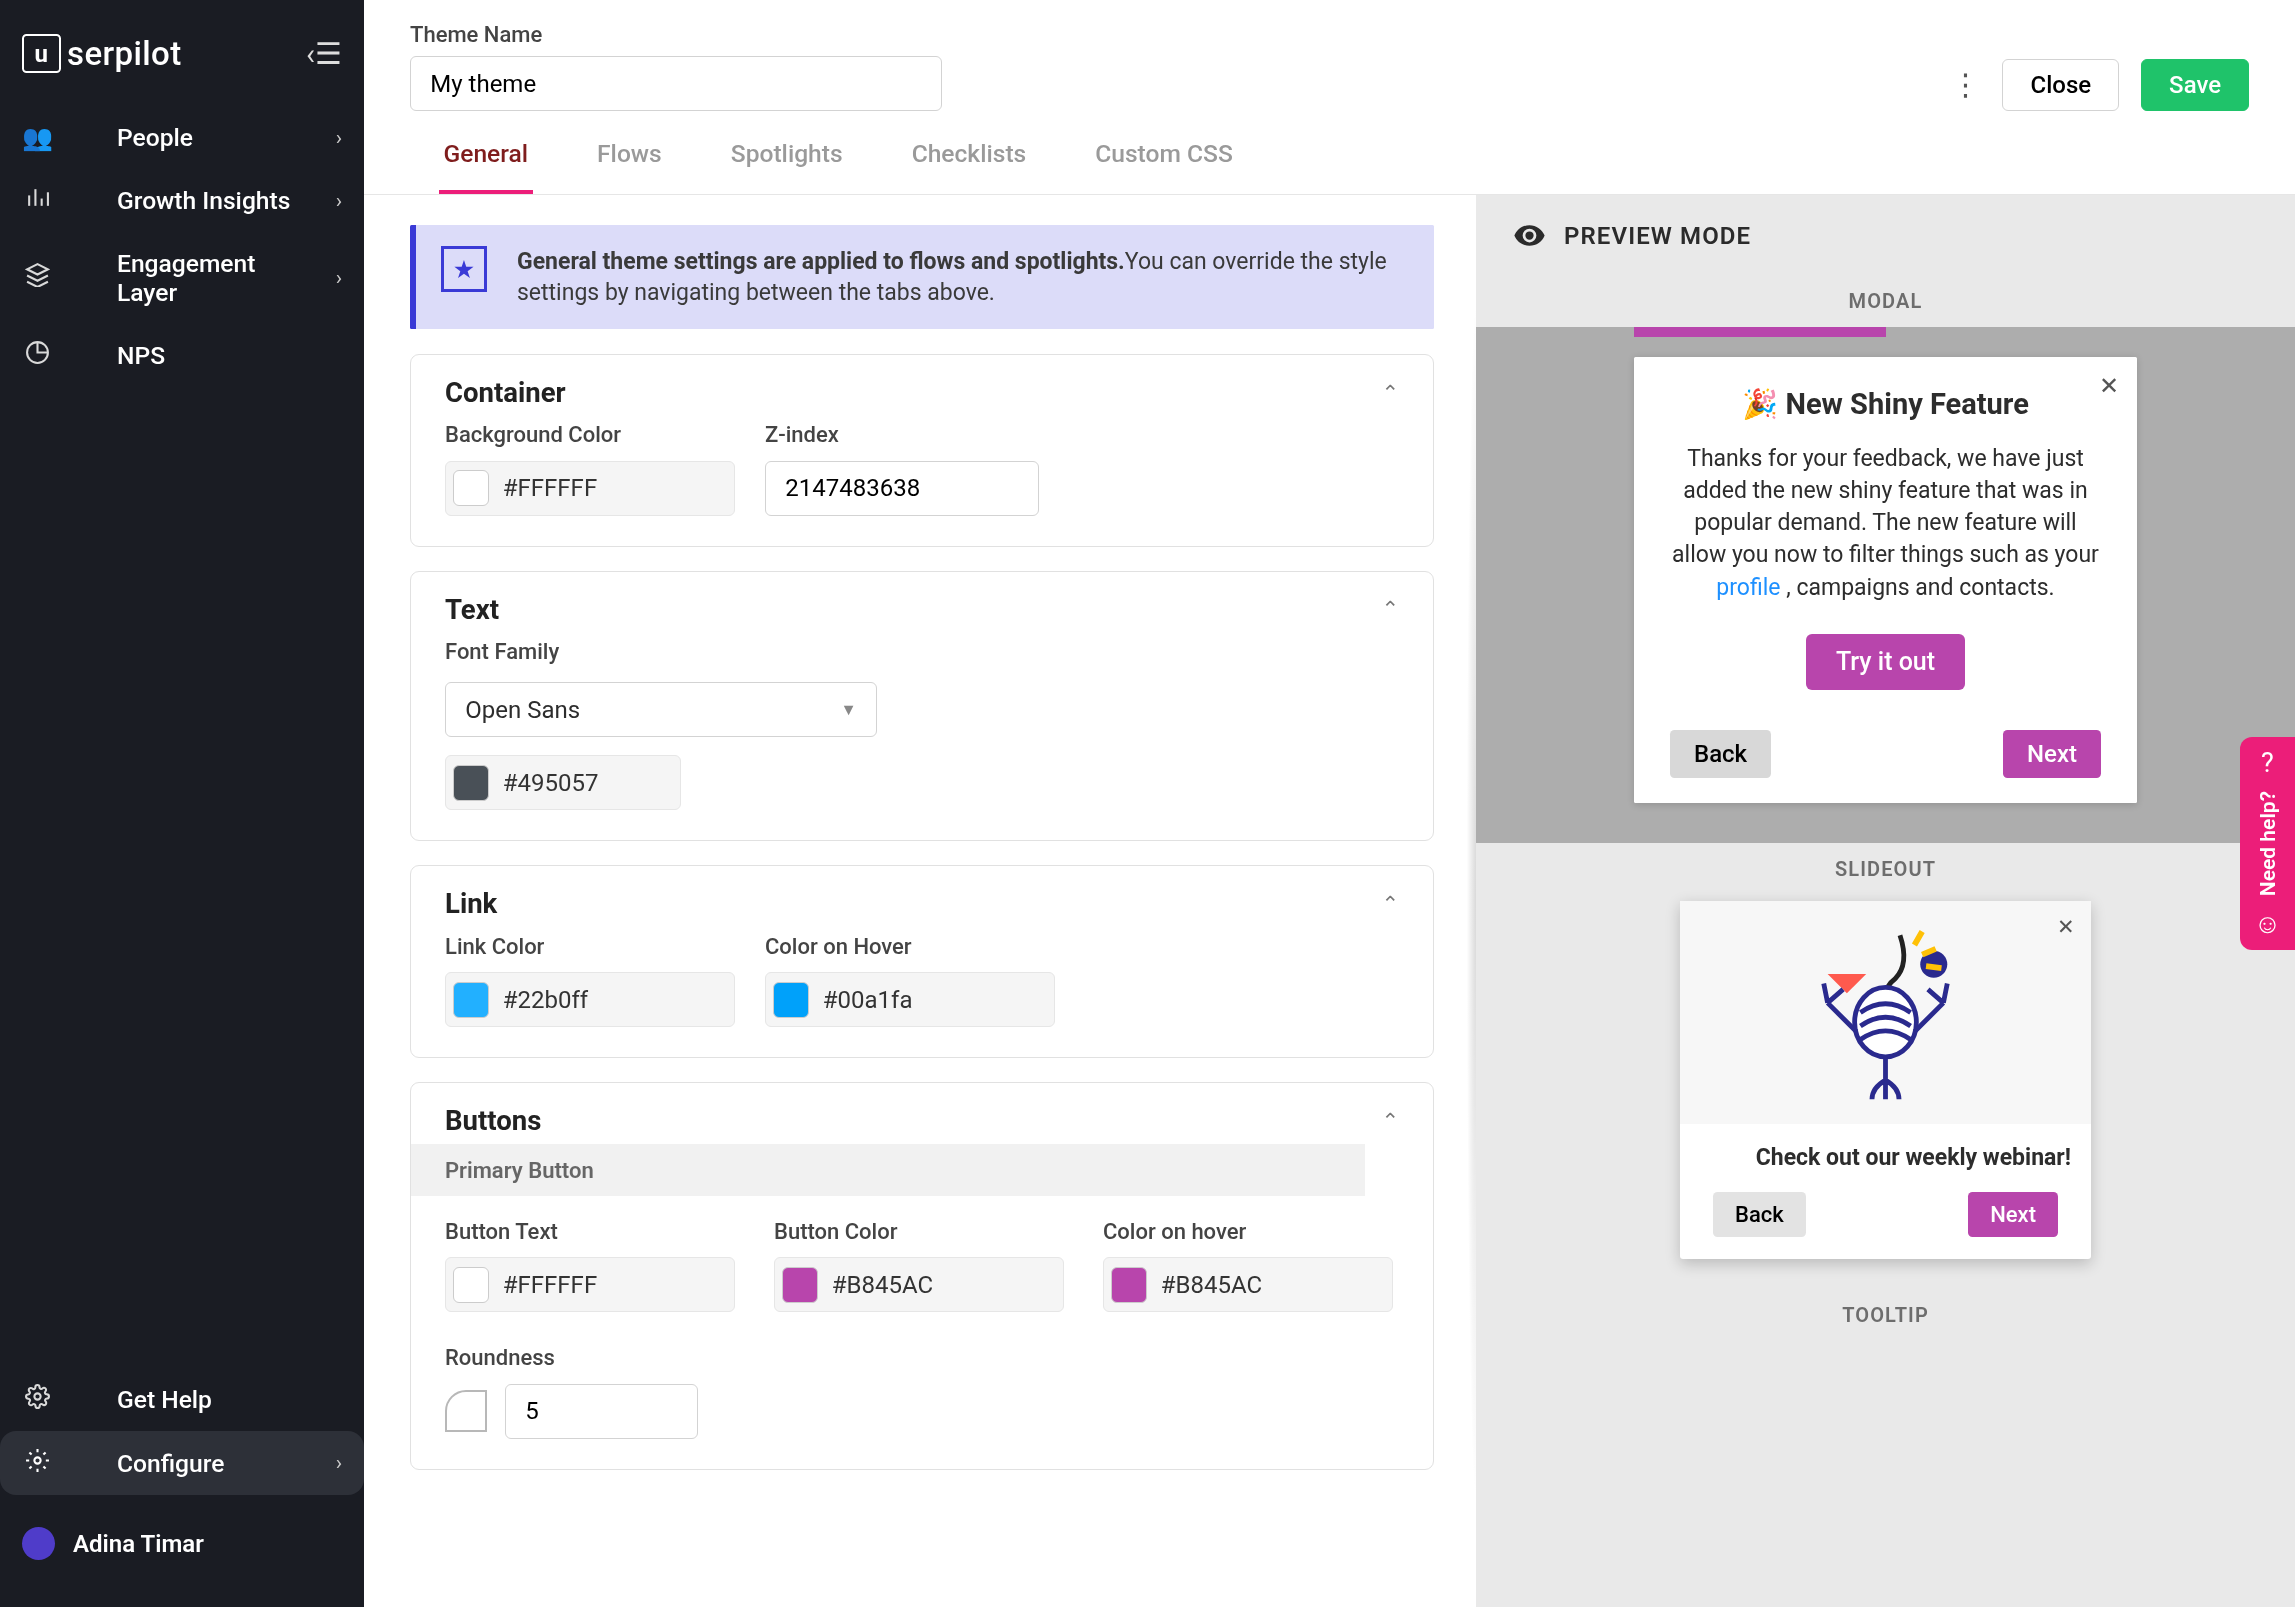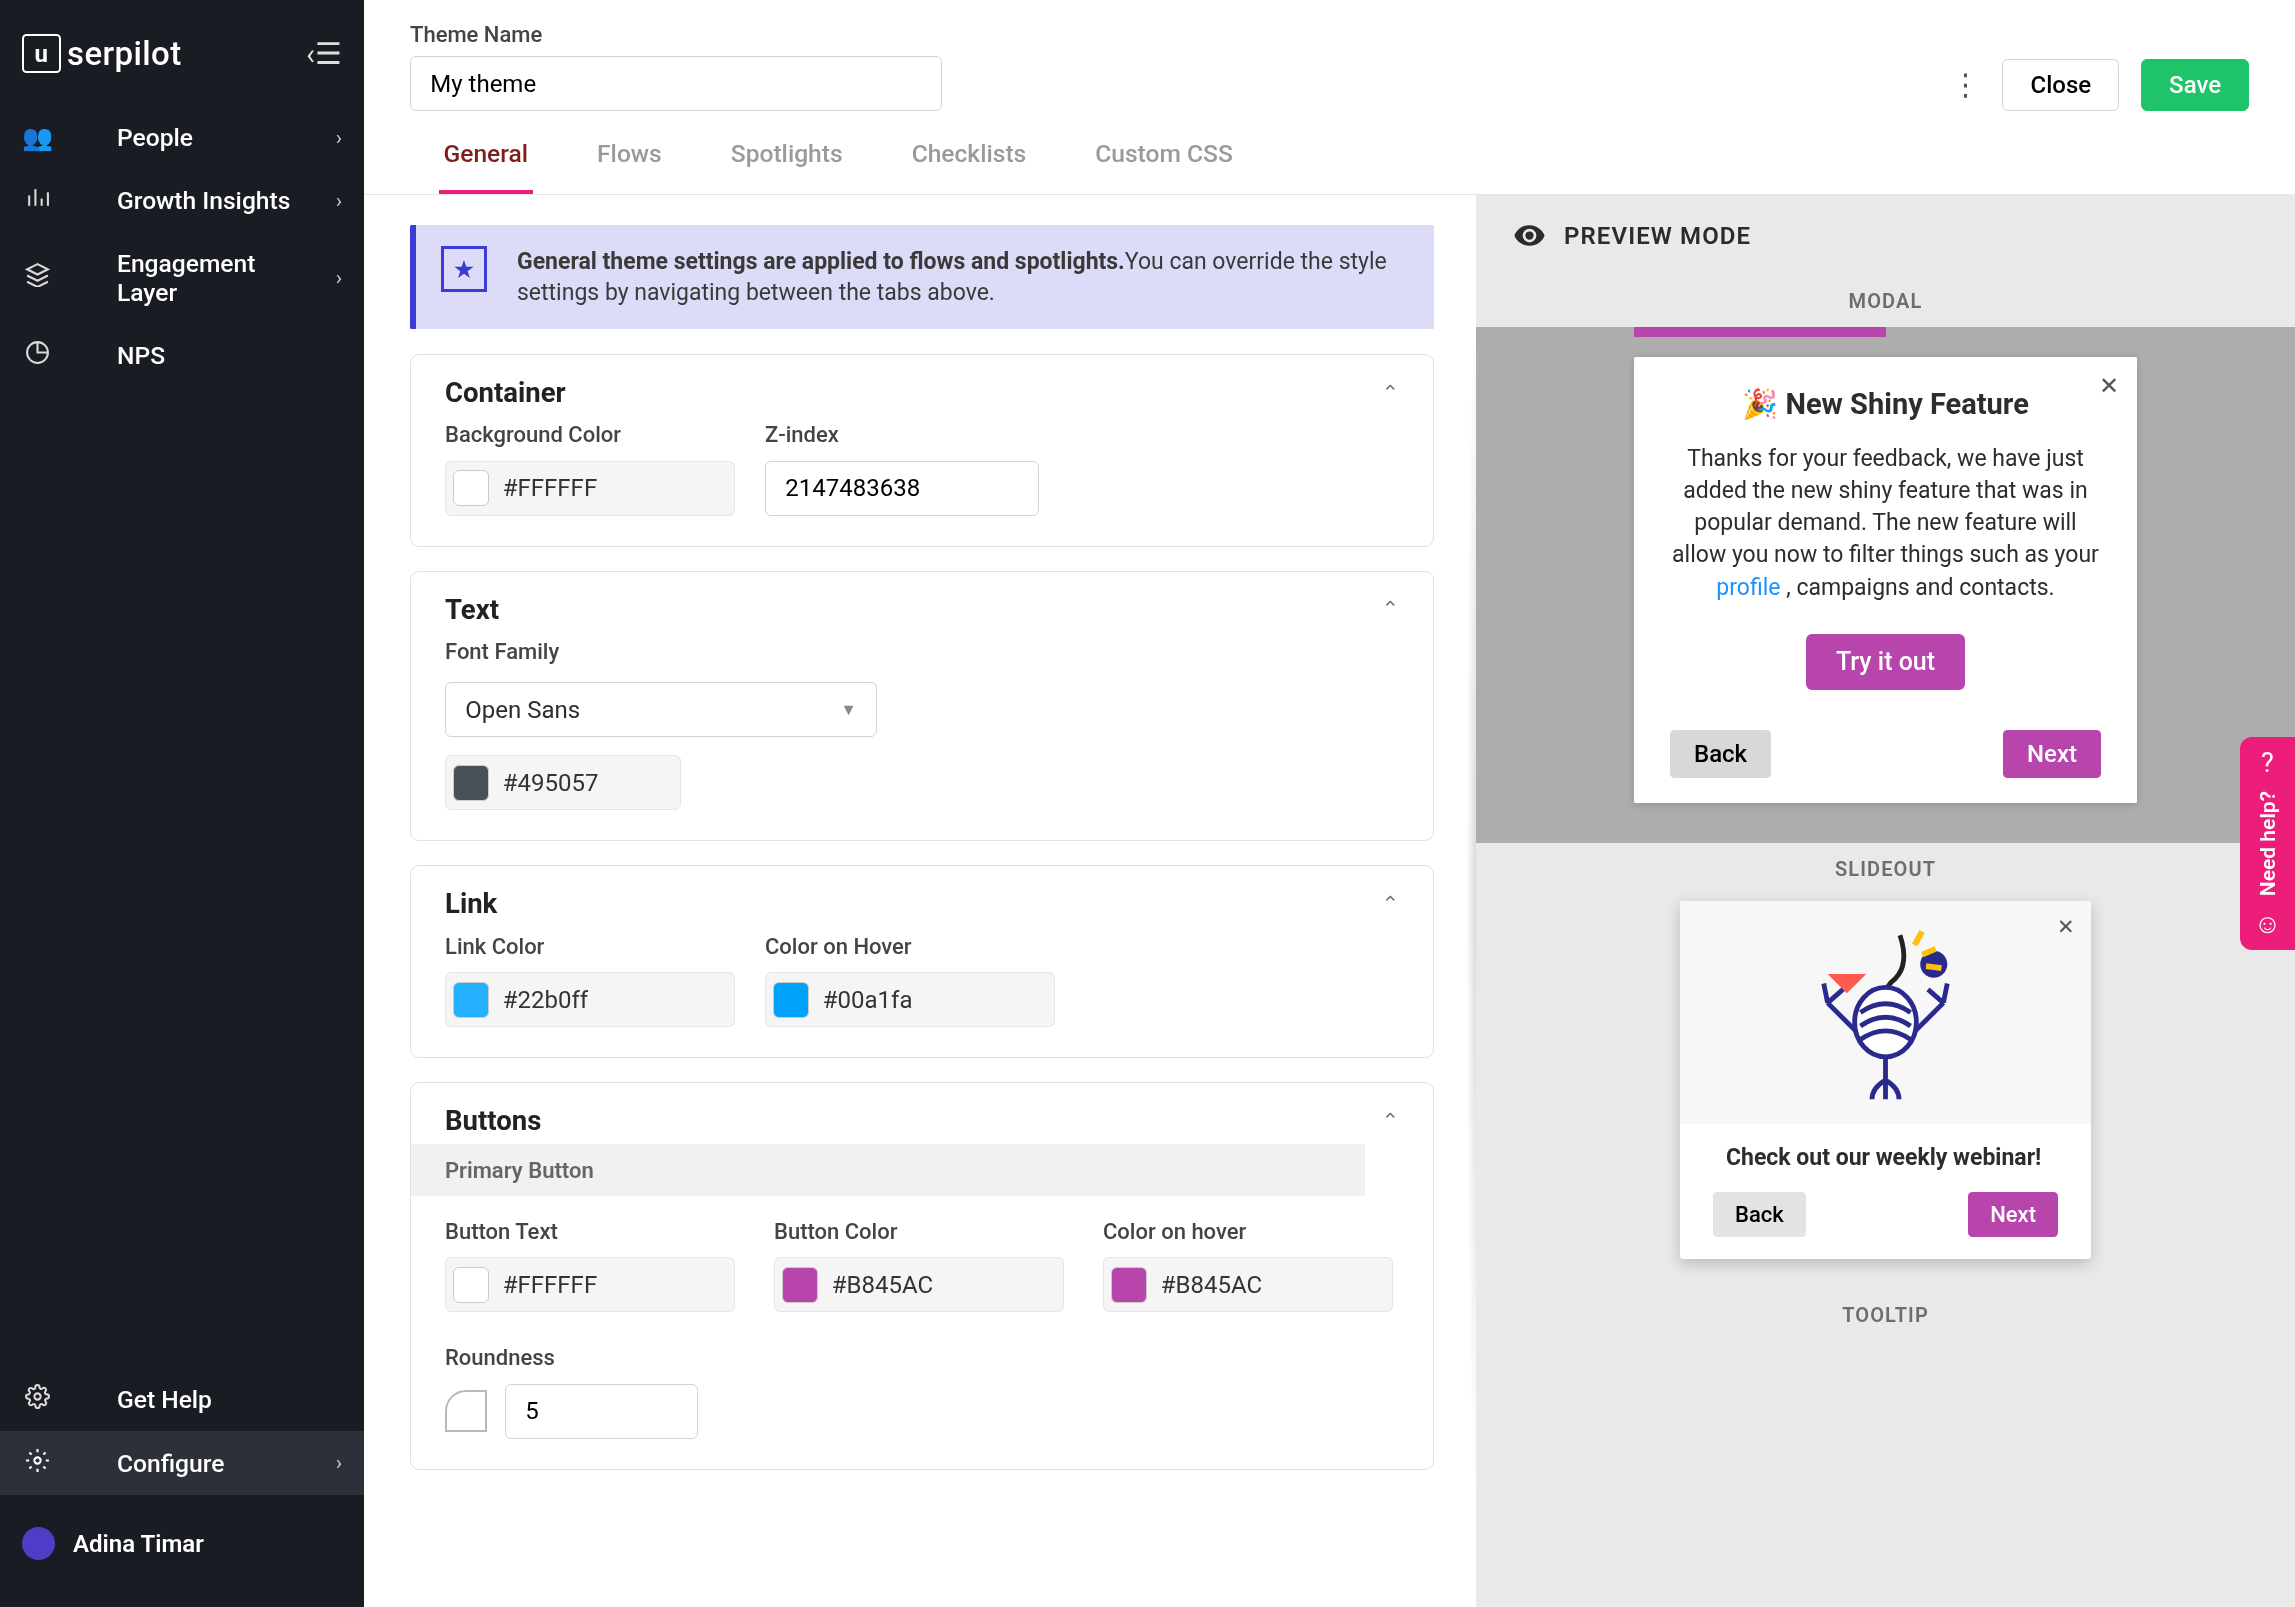"Check out our weekly webinar!" .slideout .stext { padding: 18px 46px -> 18px 20px; text-align: left -> right }
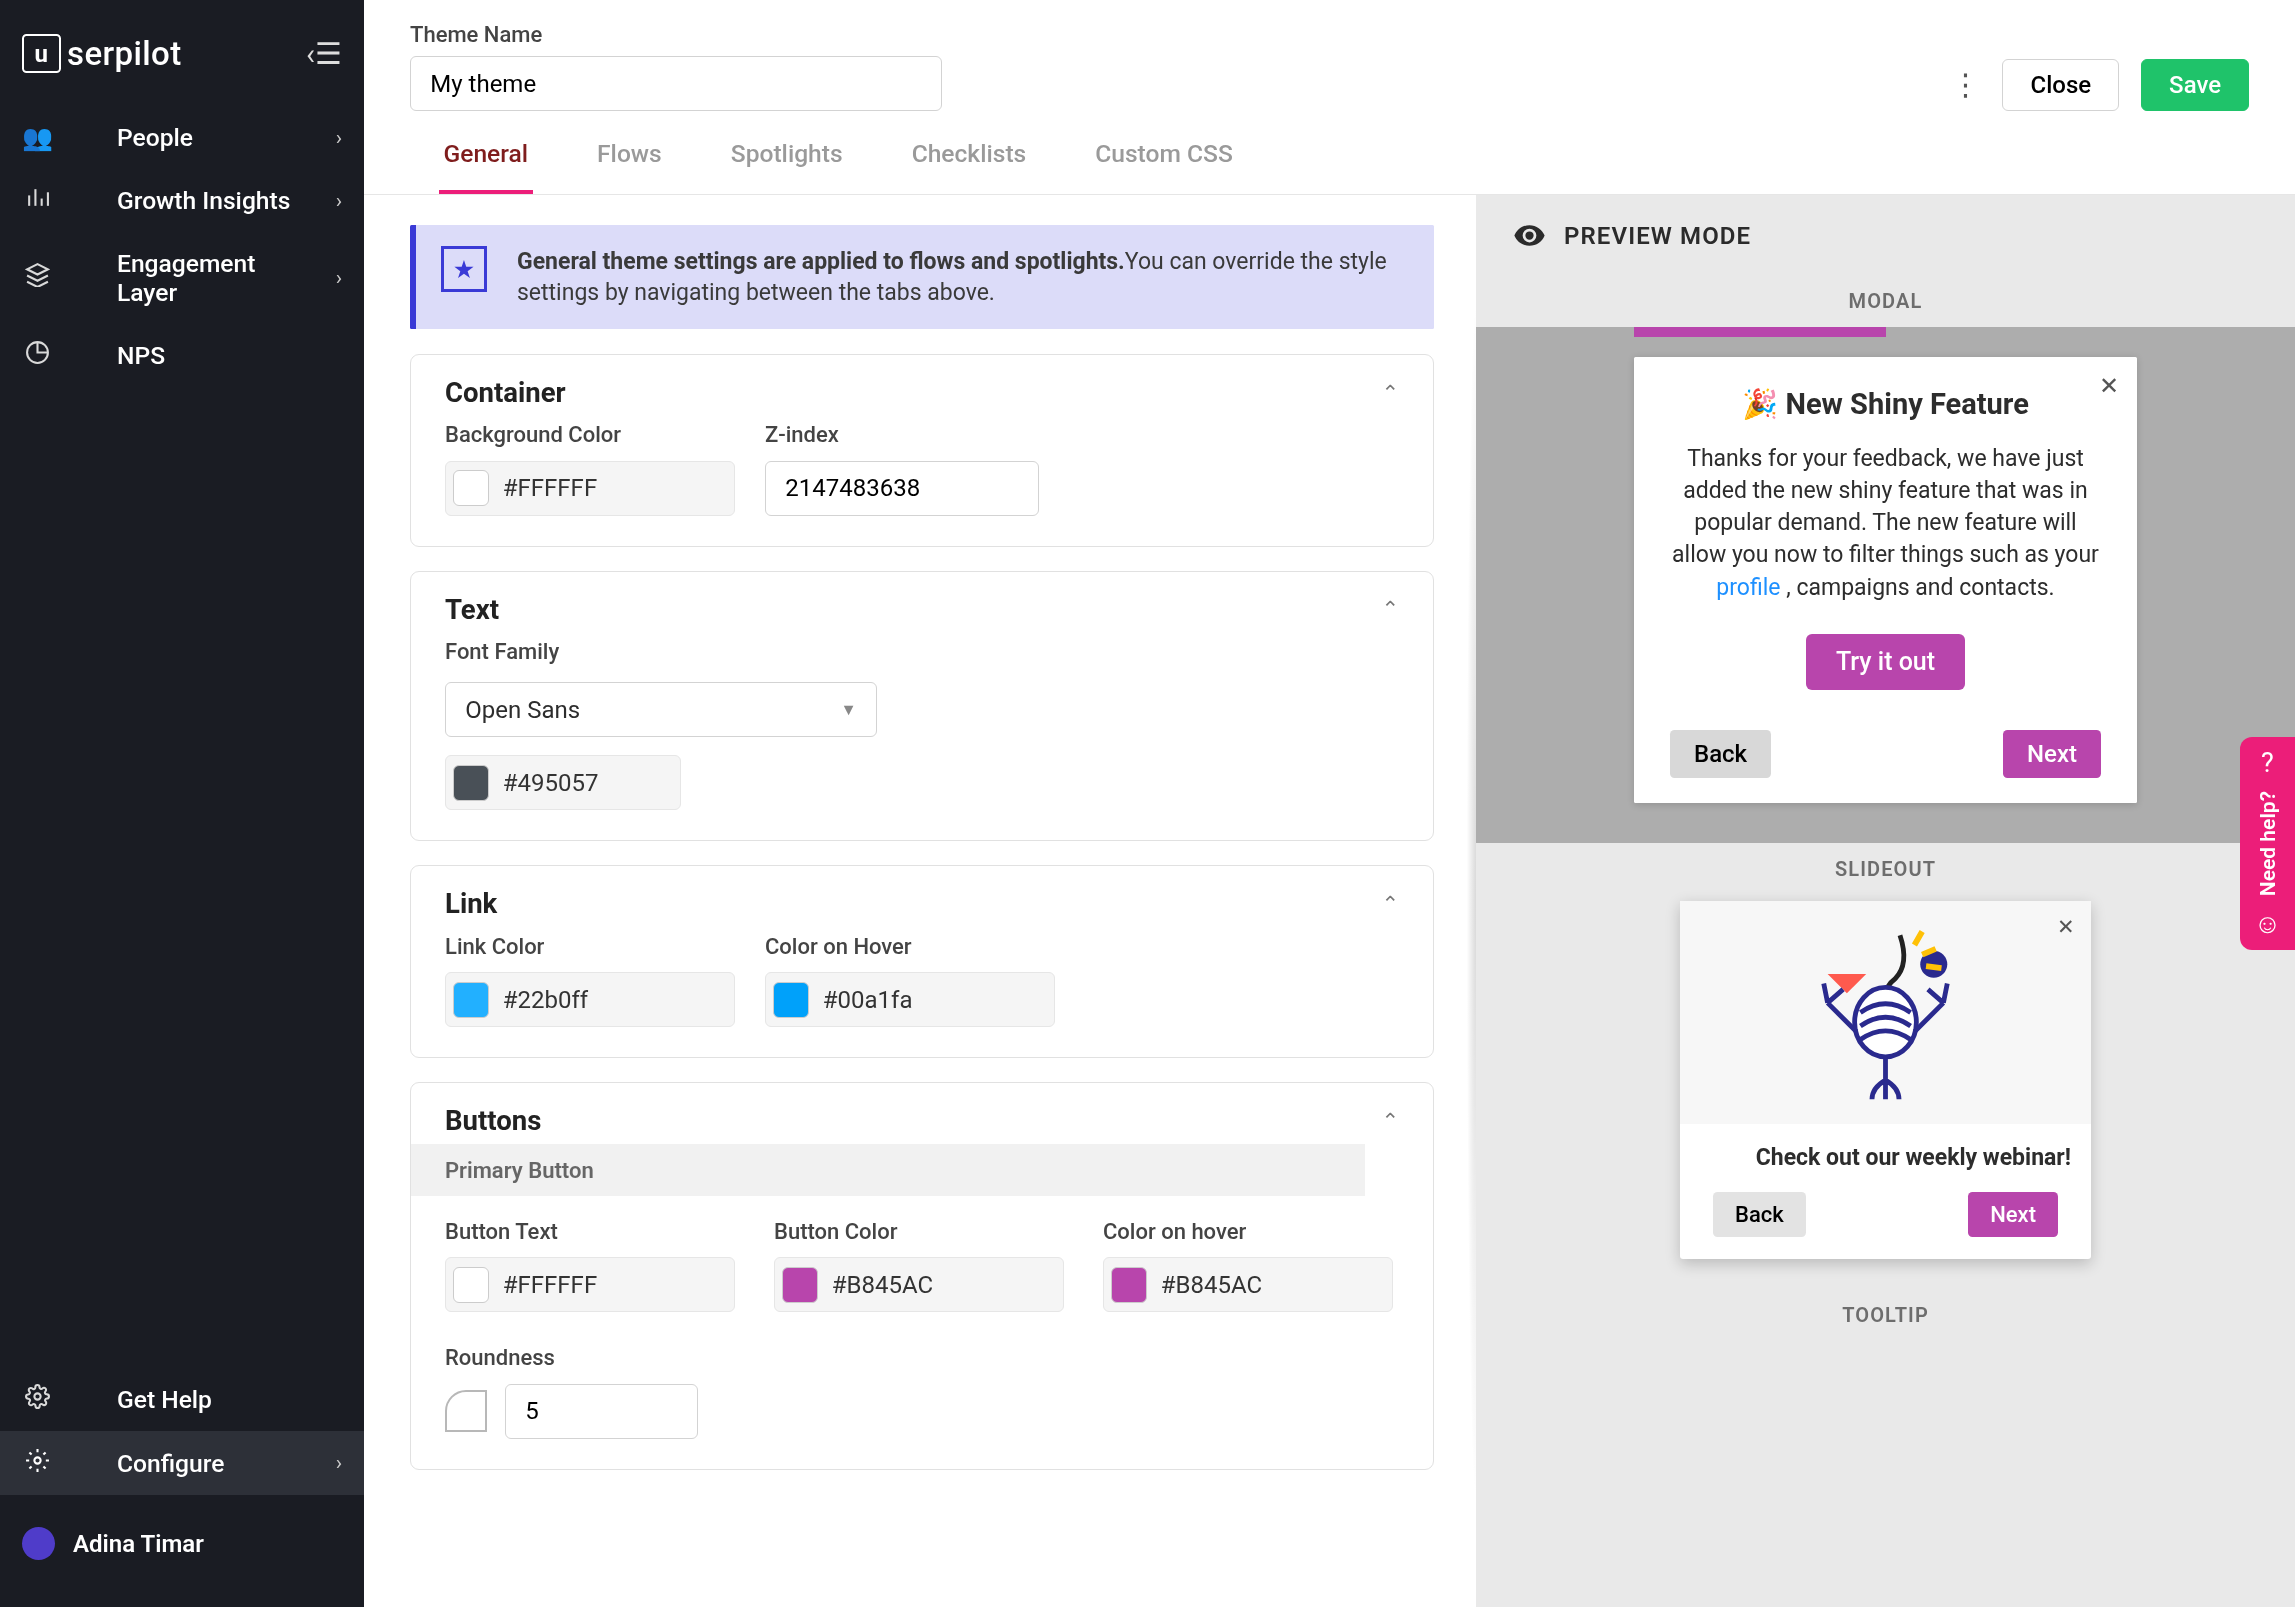"Configure" .side-bottom .side-item.active { border-radius: none -> 16px }
